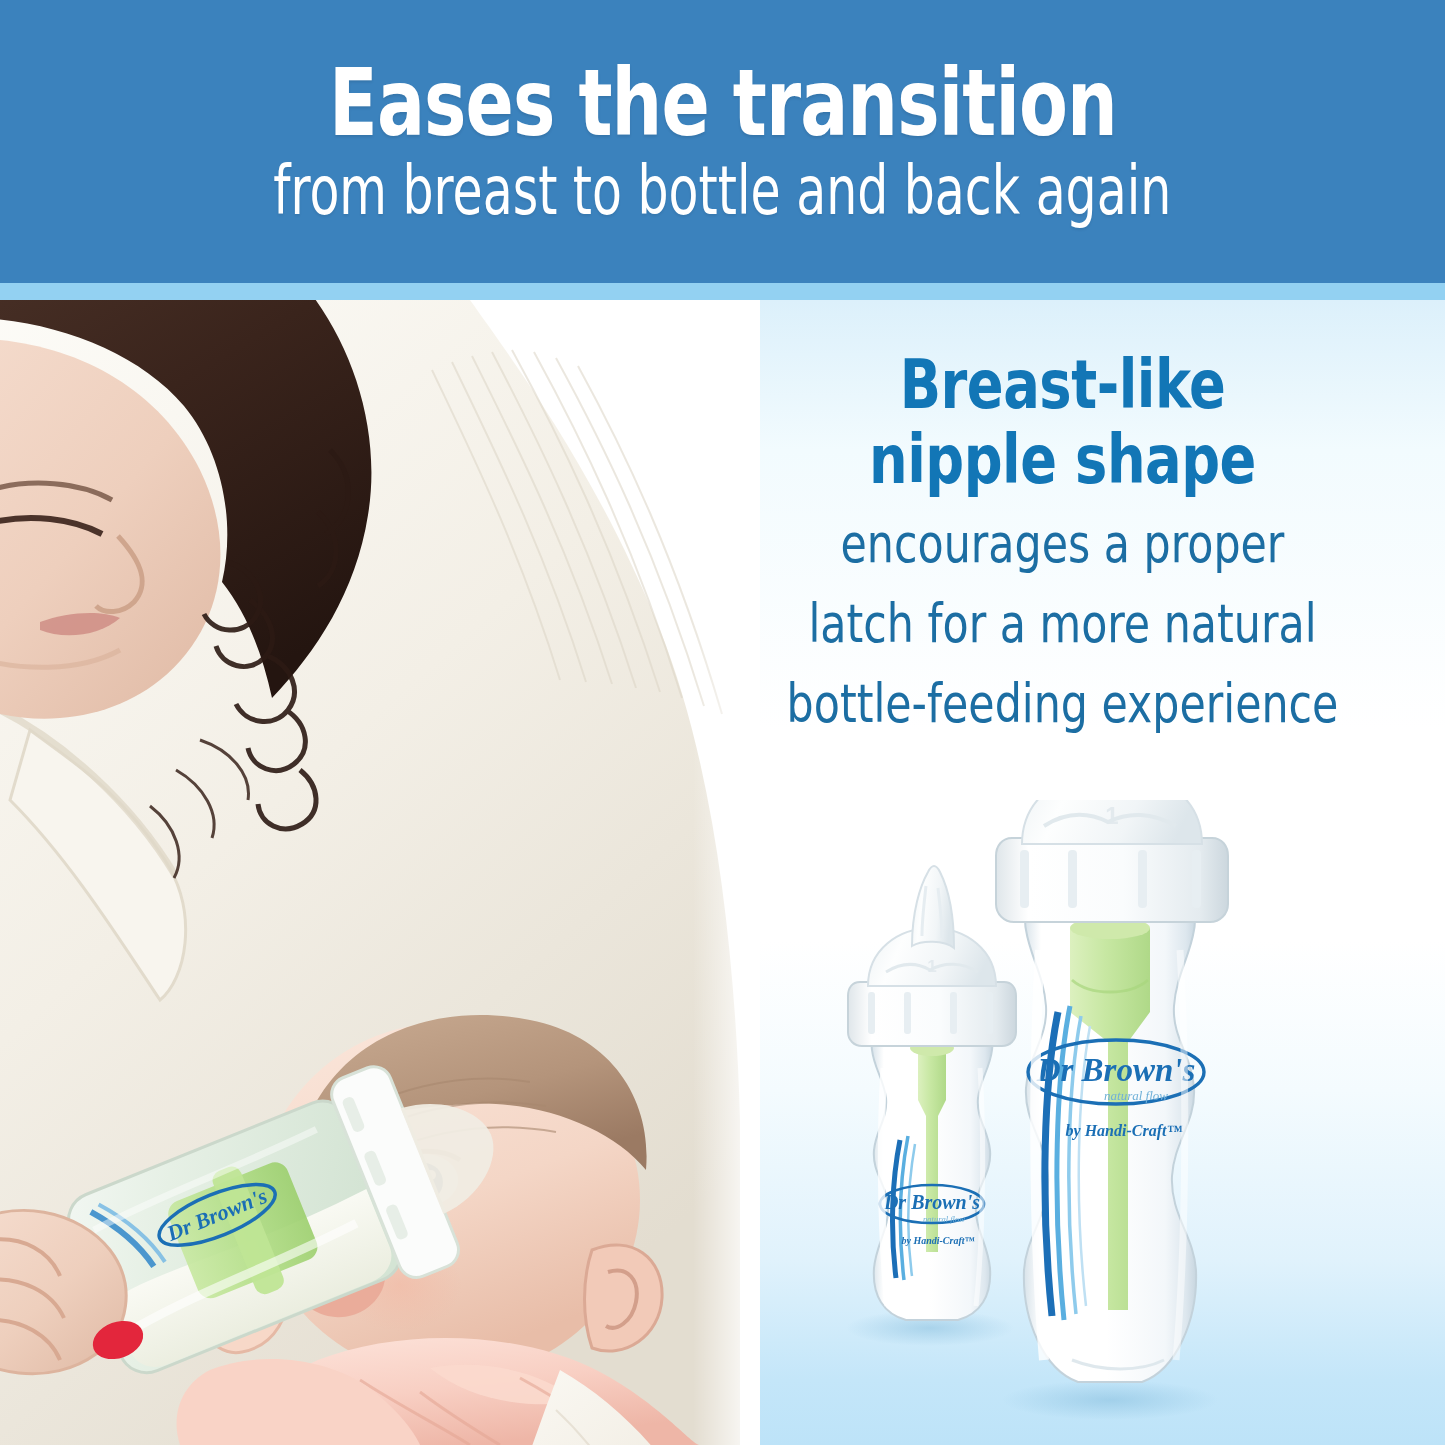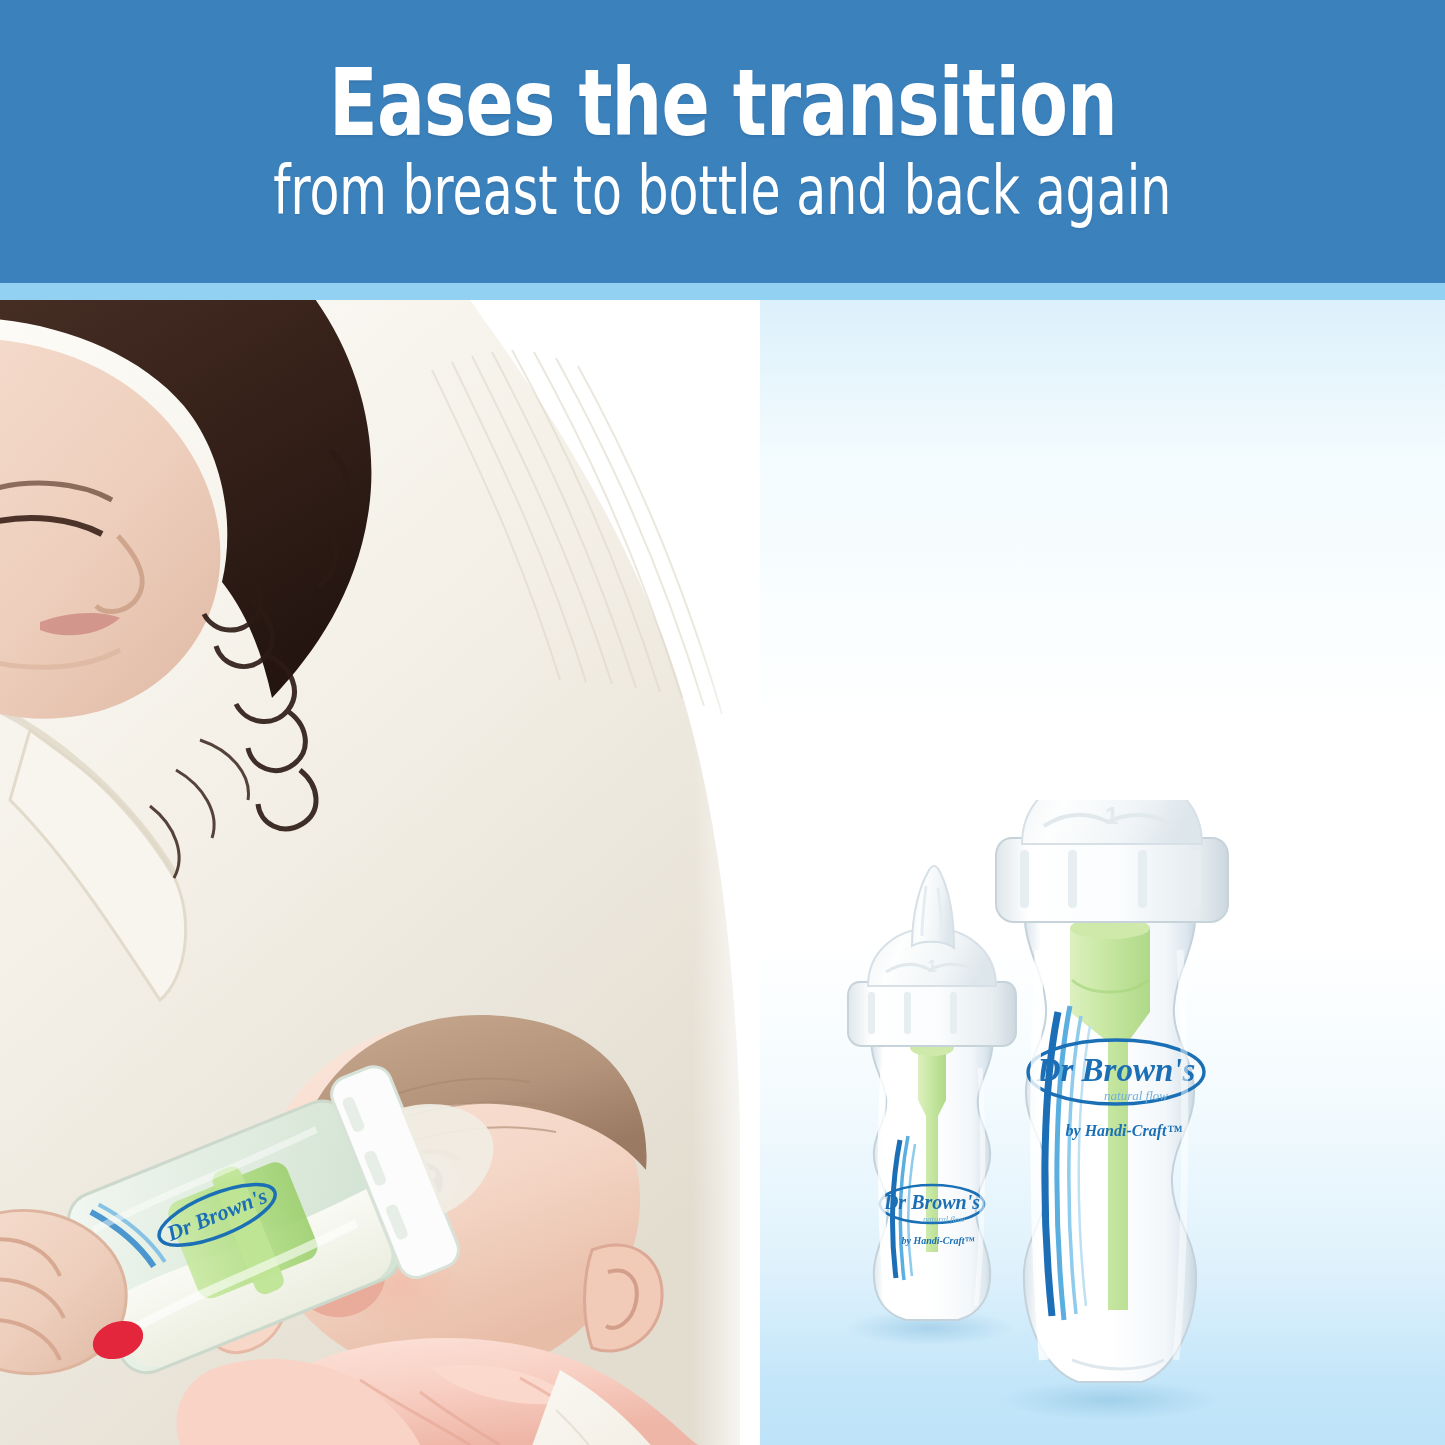"Breast-like" div.copy-block { html: none -> <div> <div>Breast-like</div> <div>nipple shape</div> <div>encourages a proper</div> <div>latch for a more natural</div> <div>bottle-feeding experience</div> </div> }
